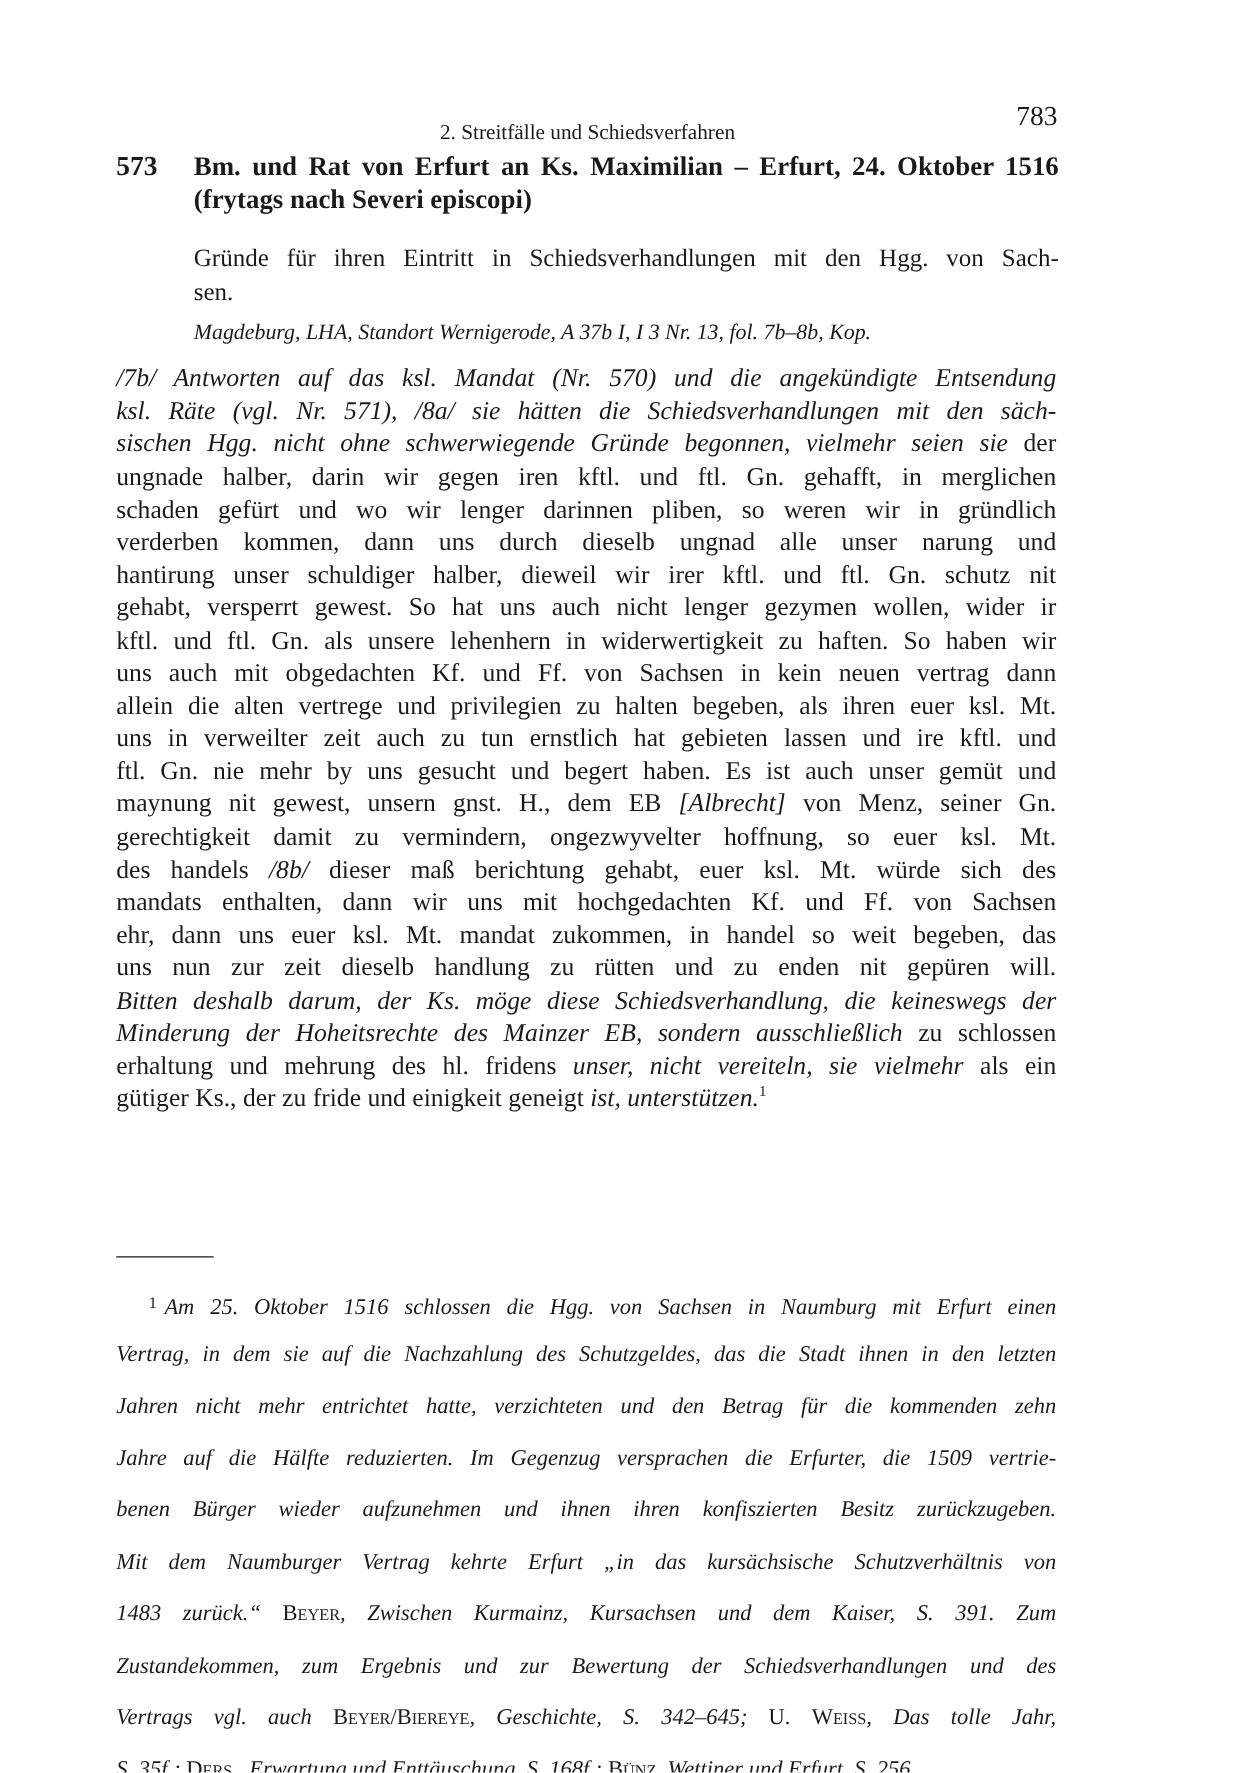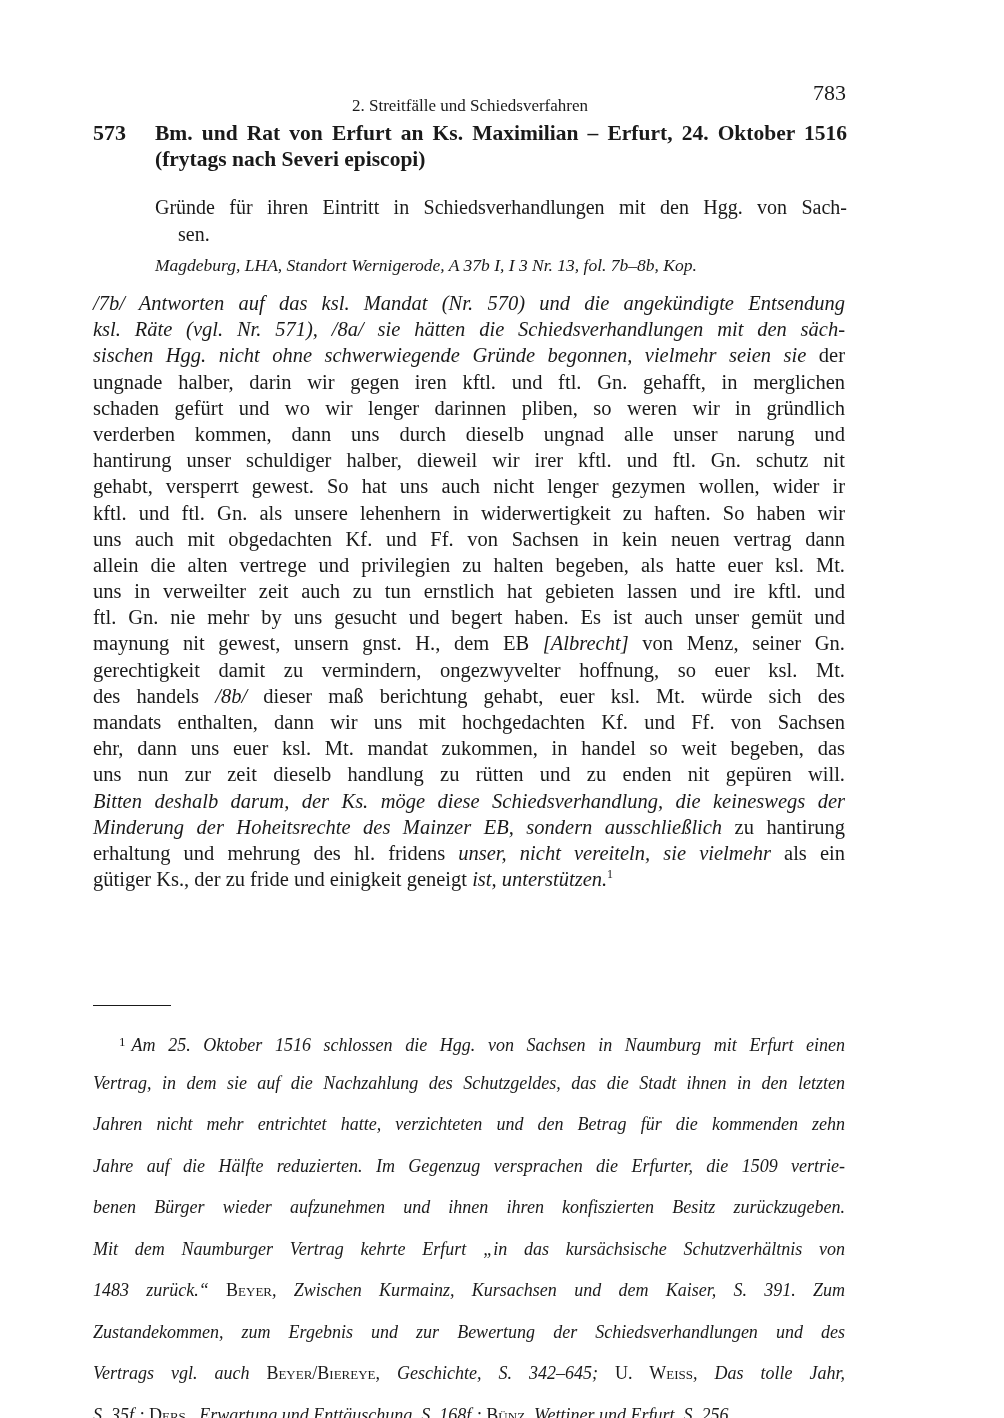"sen." .summary .ln.last { margin-left: 23px -> none }
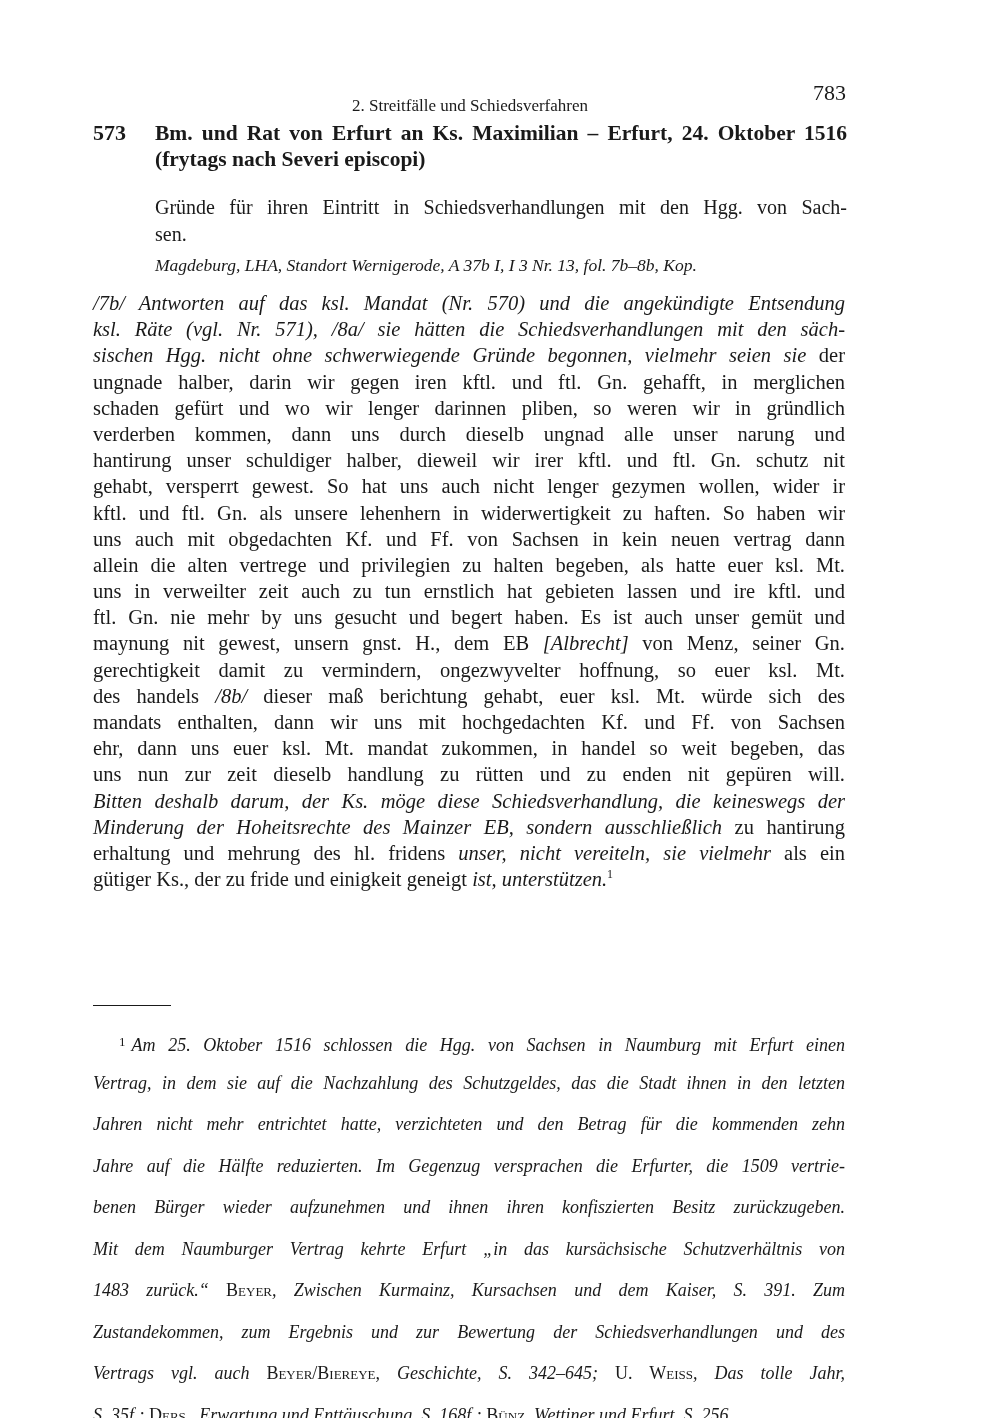"allein die alten vertrege und" span { text: hatte -> ihren }
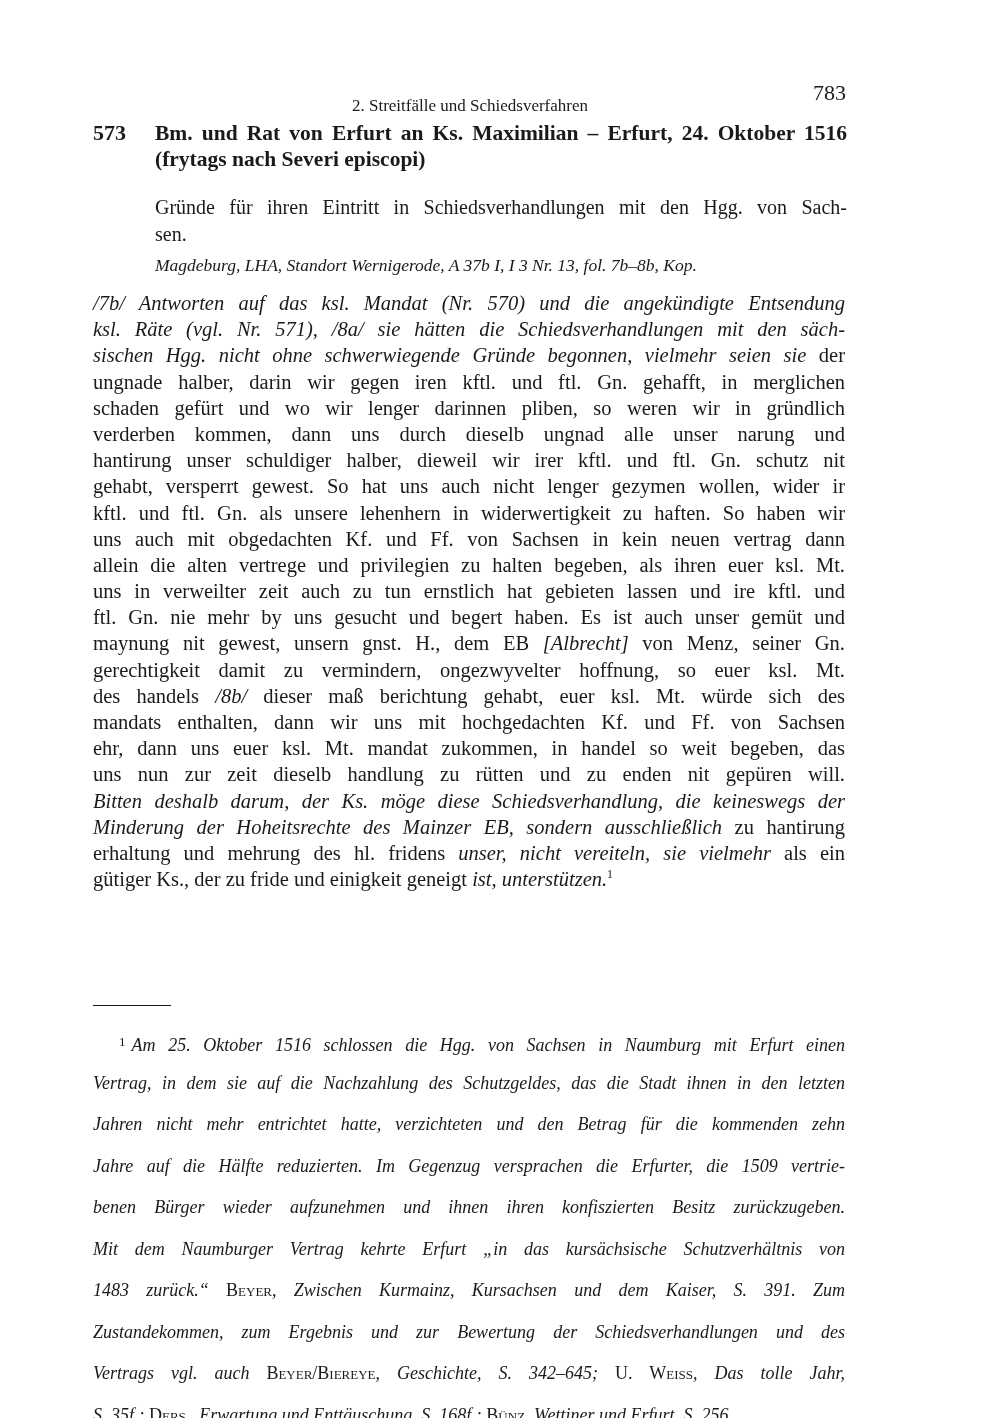"zu hantirung" span { text: hantirung -> schlossen }
